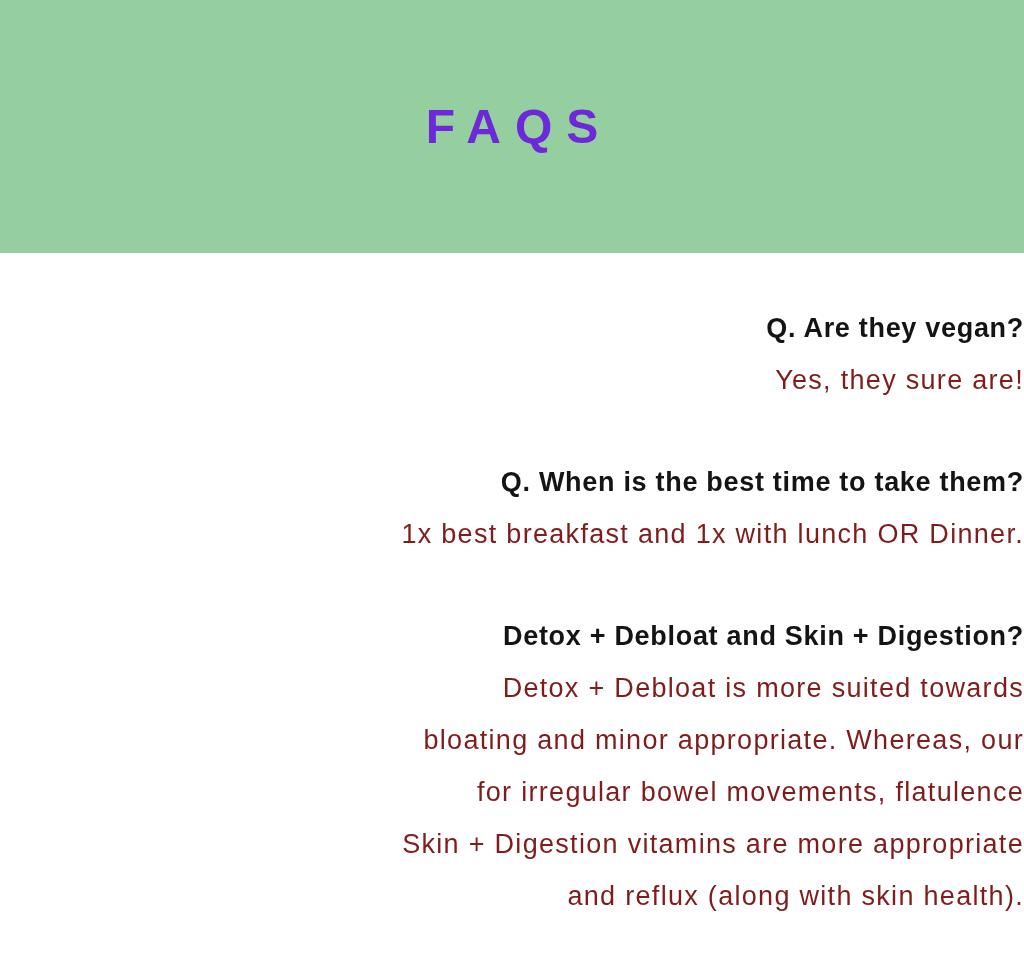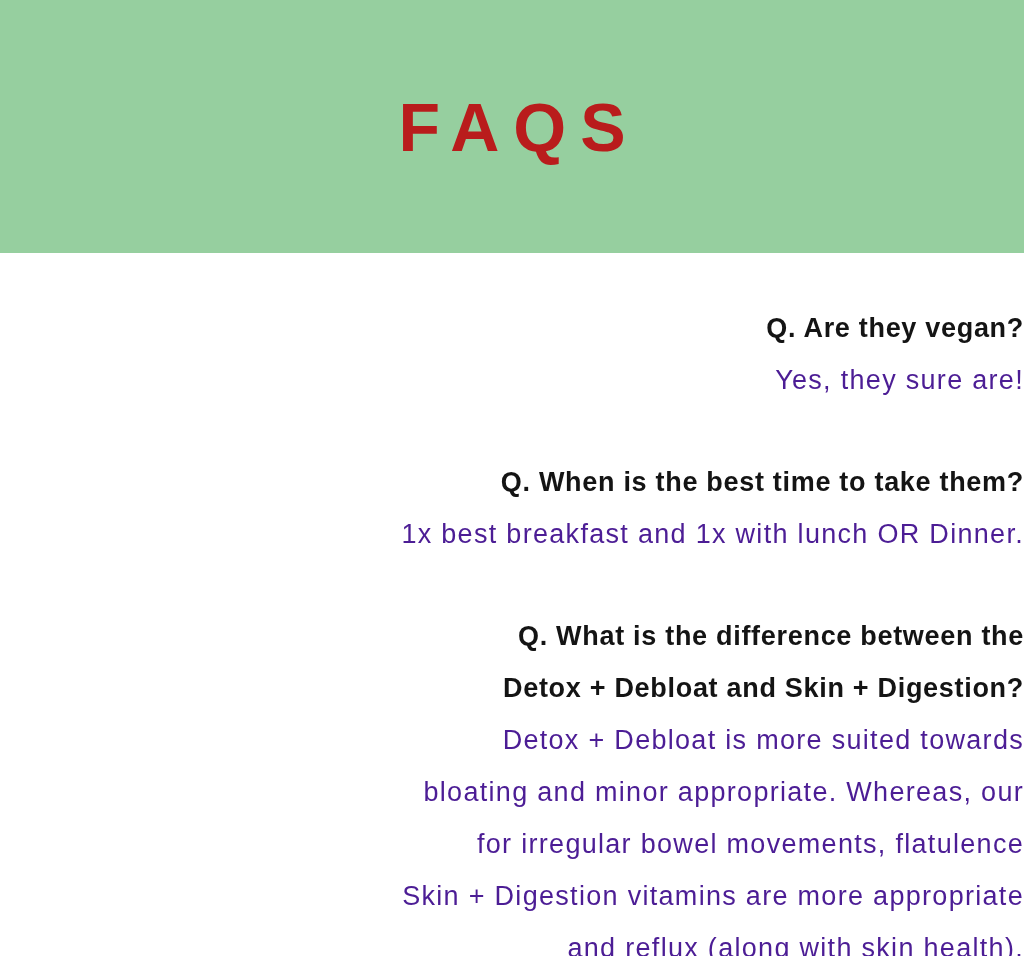"FAQS" .header-title { color: #b91c1c -> #6d28d9; font-size: 68px -> 48px }
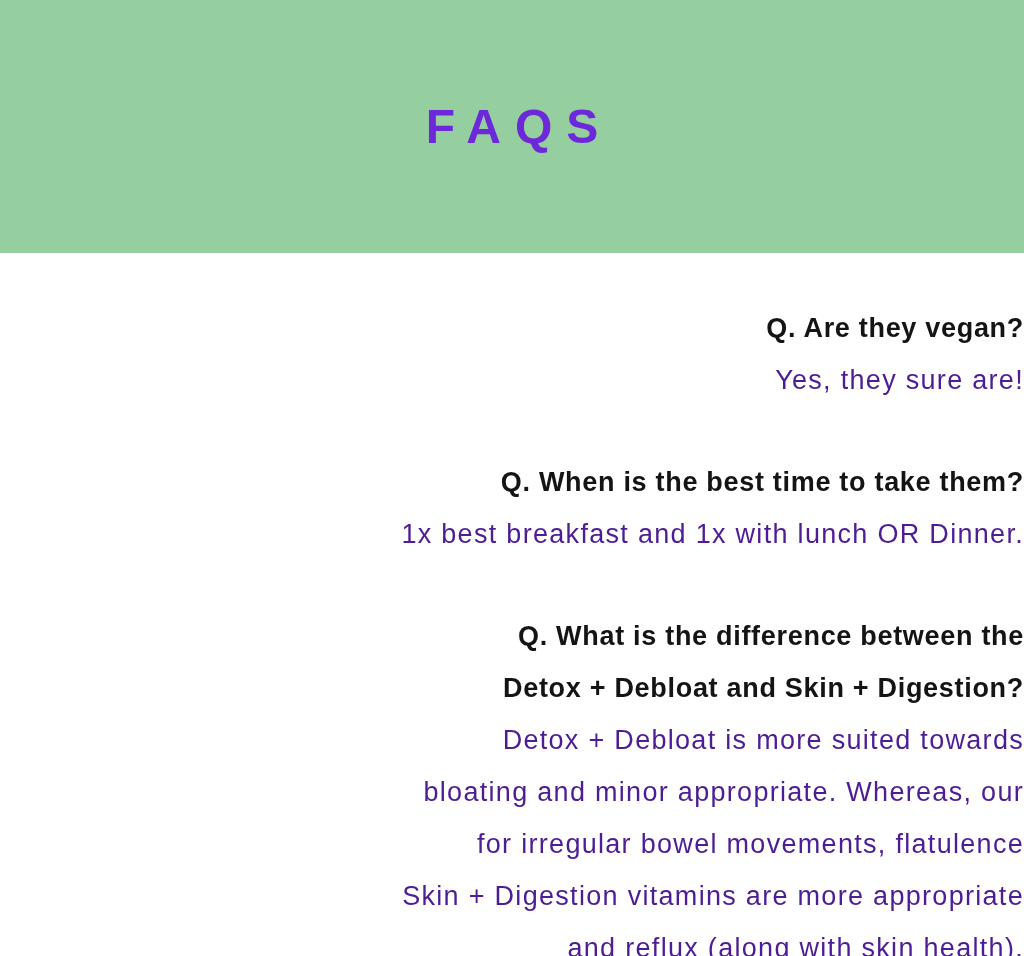"Yes, they sure are!" .faq-answer { color: #4c1d95 -> #7f1d1d }
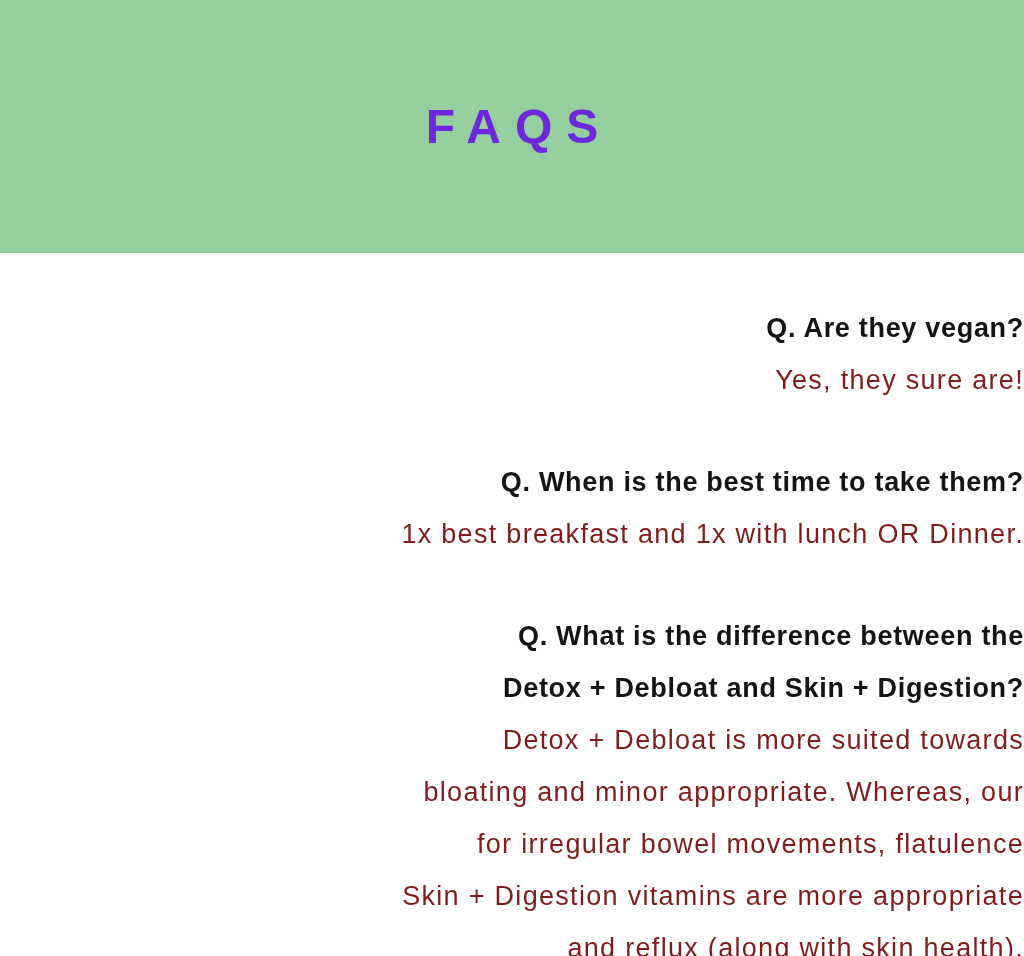"Q. What is the difference" span.q-line { html: <span>Q. What is the difference between the</span> -> none }
